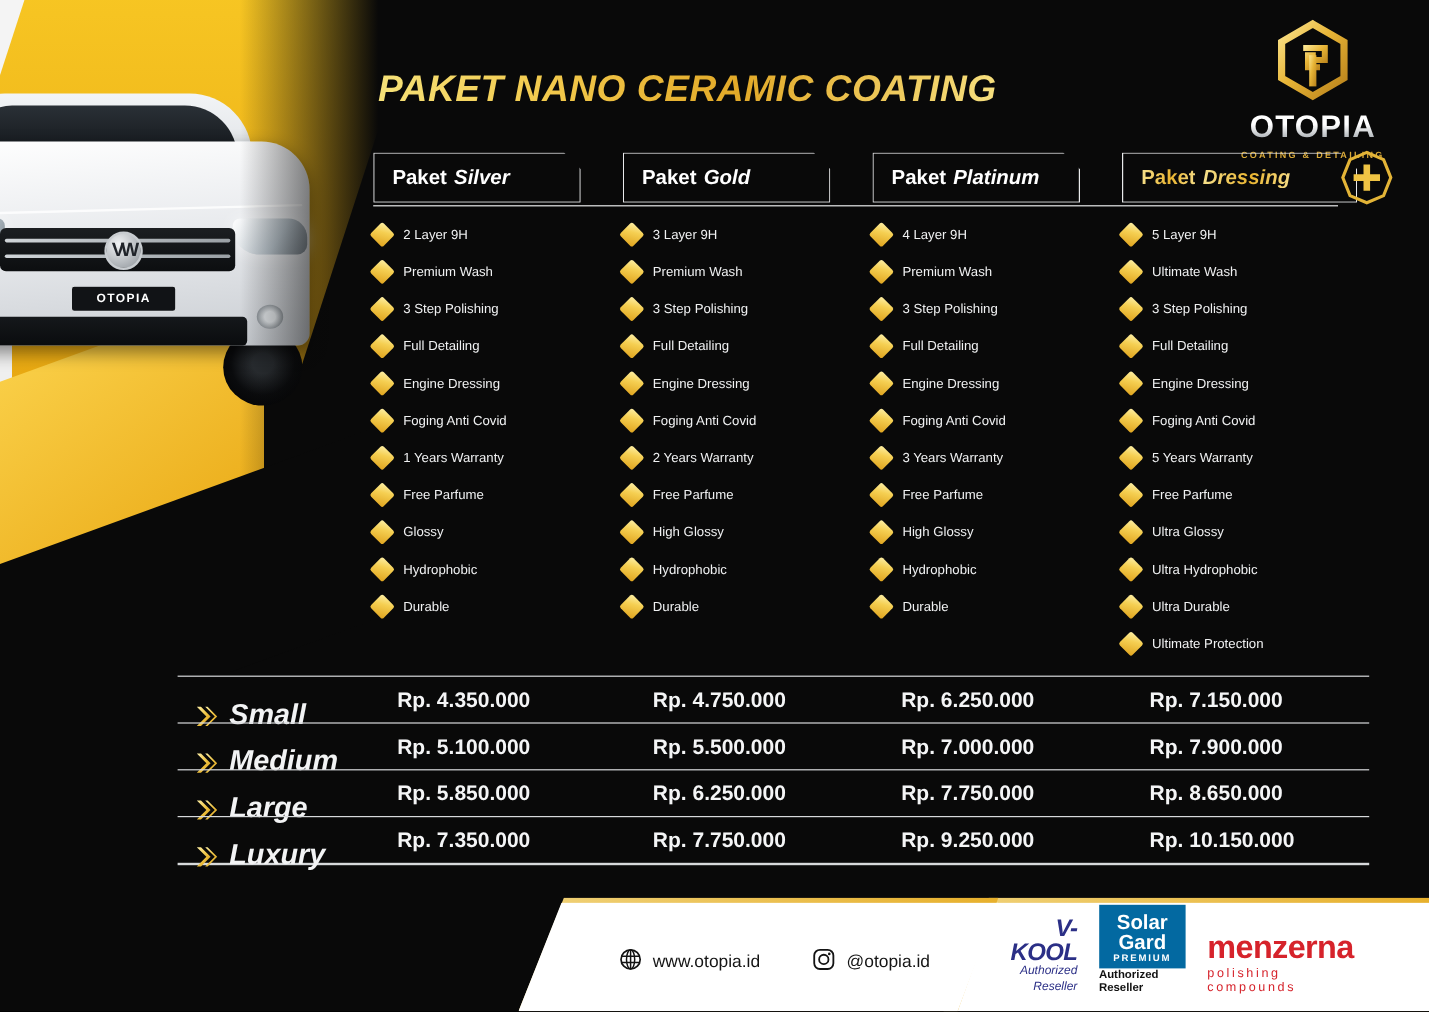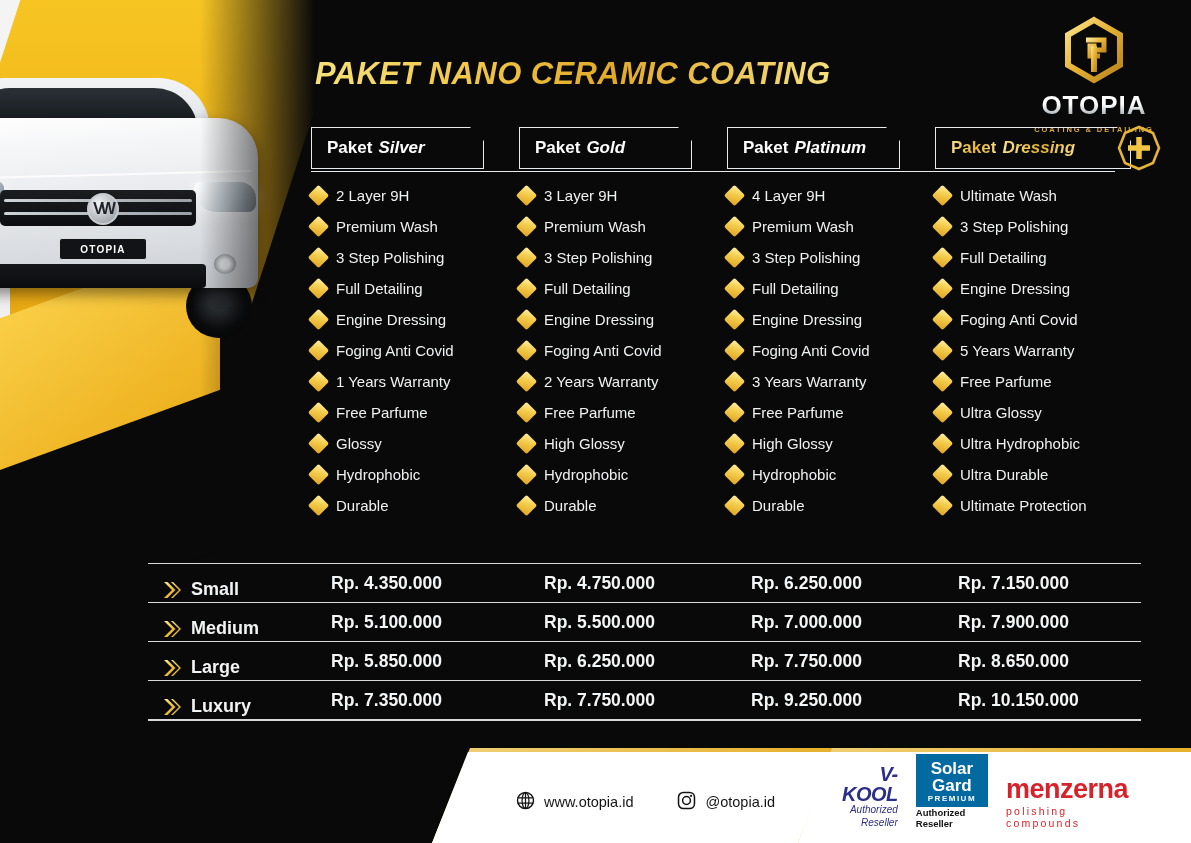"2 Layer 9H" .feat { font-size: 15px -> 11px }
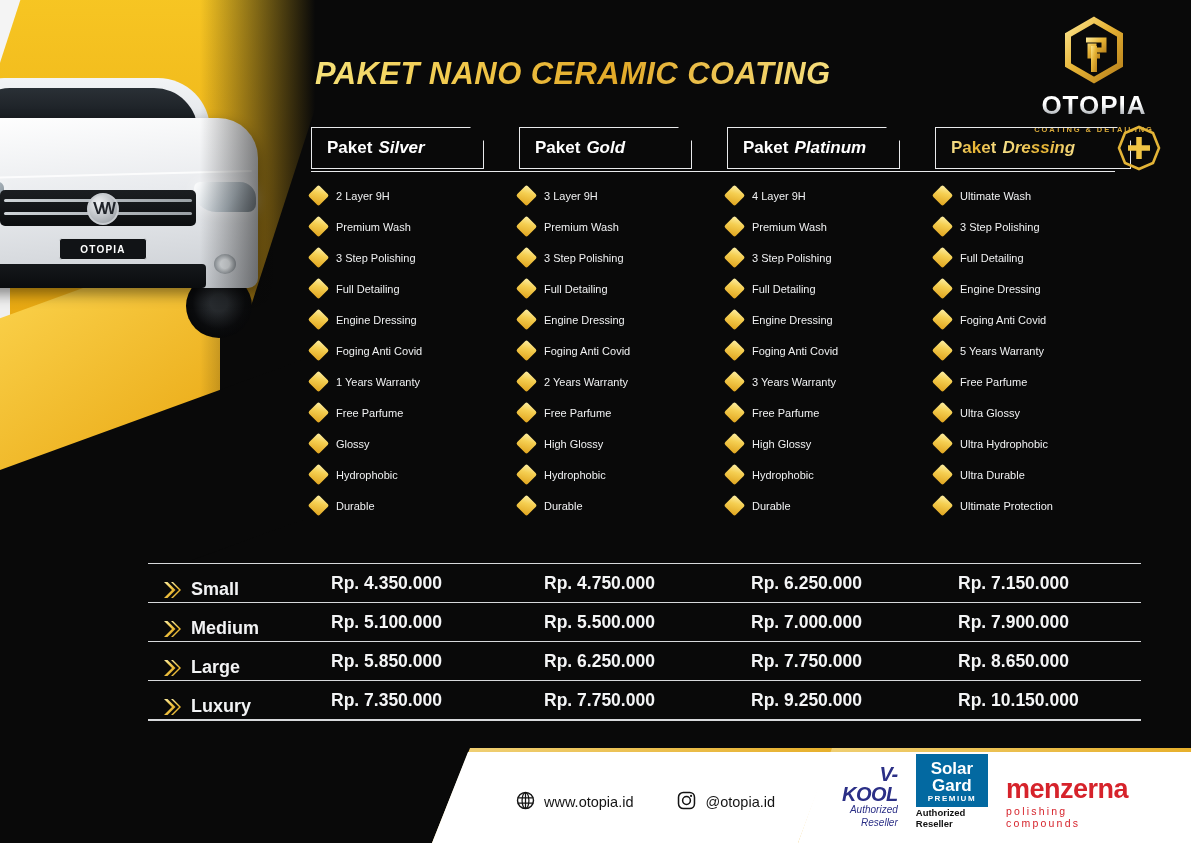"5 Layer 9H" div.feat { html: none -> <div> <span></span> <span>5 Layer 9H</span> </div> }
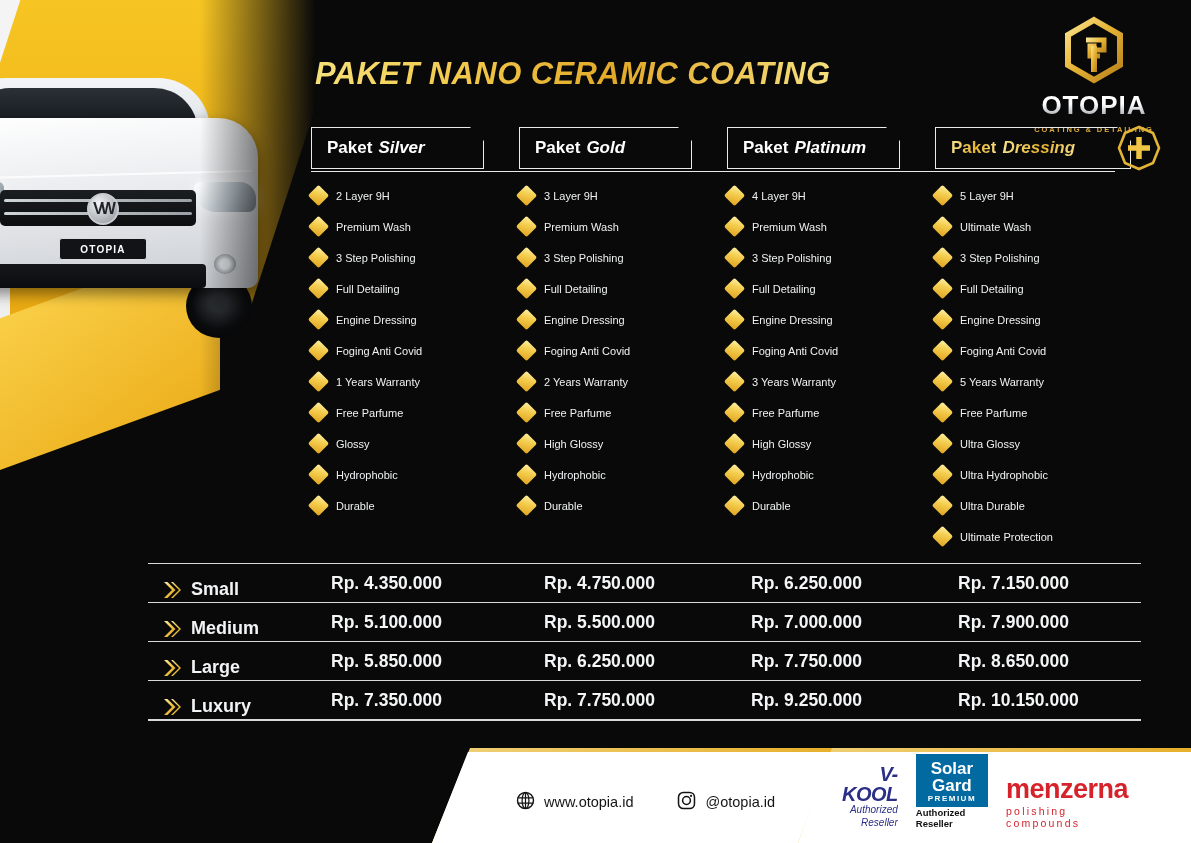"Small" .psize { font-size: 18px -> 24px; font-style: none -> italic; top: 6px -> 12px }
